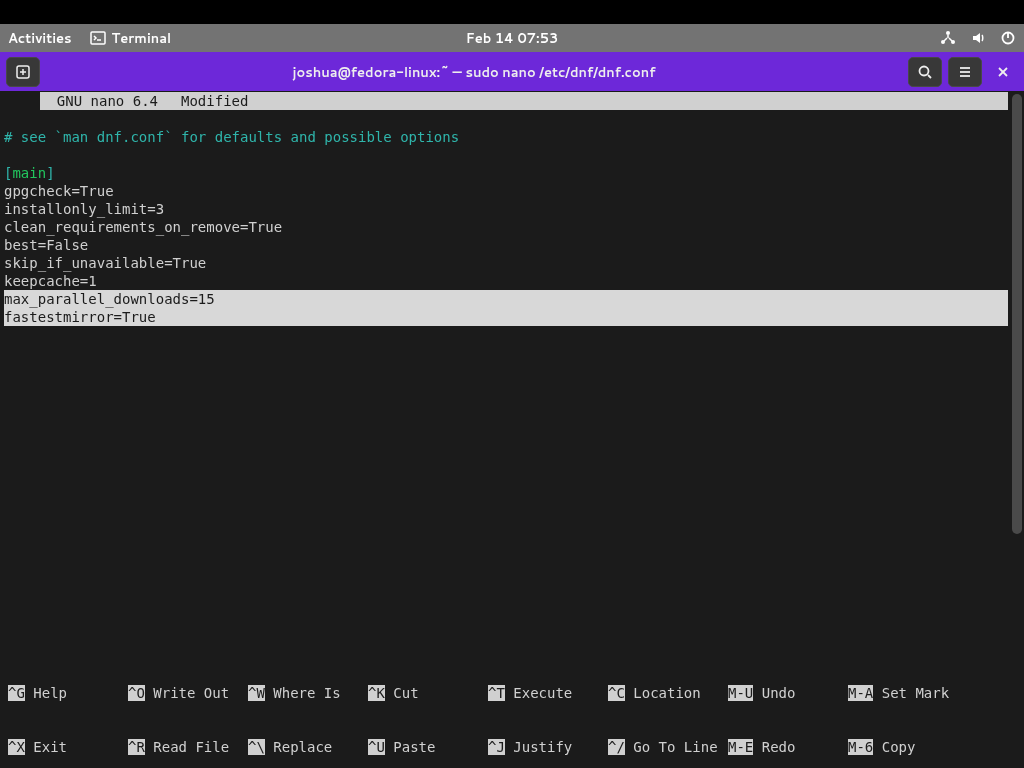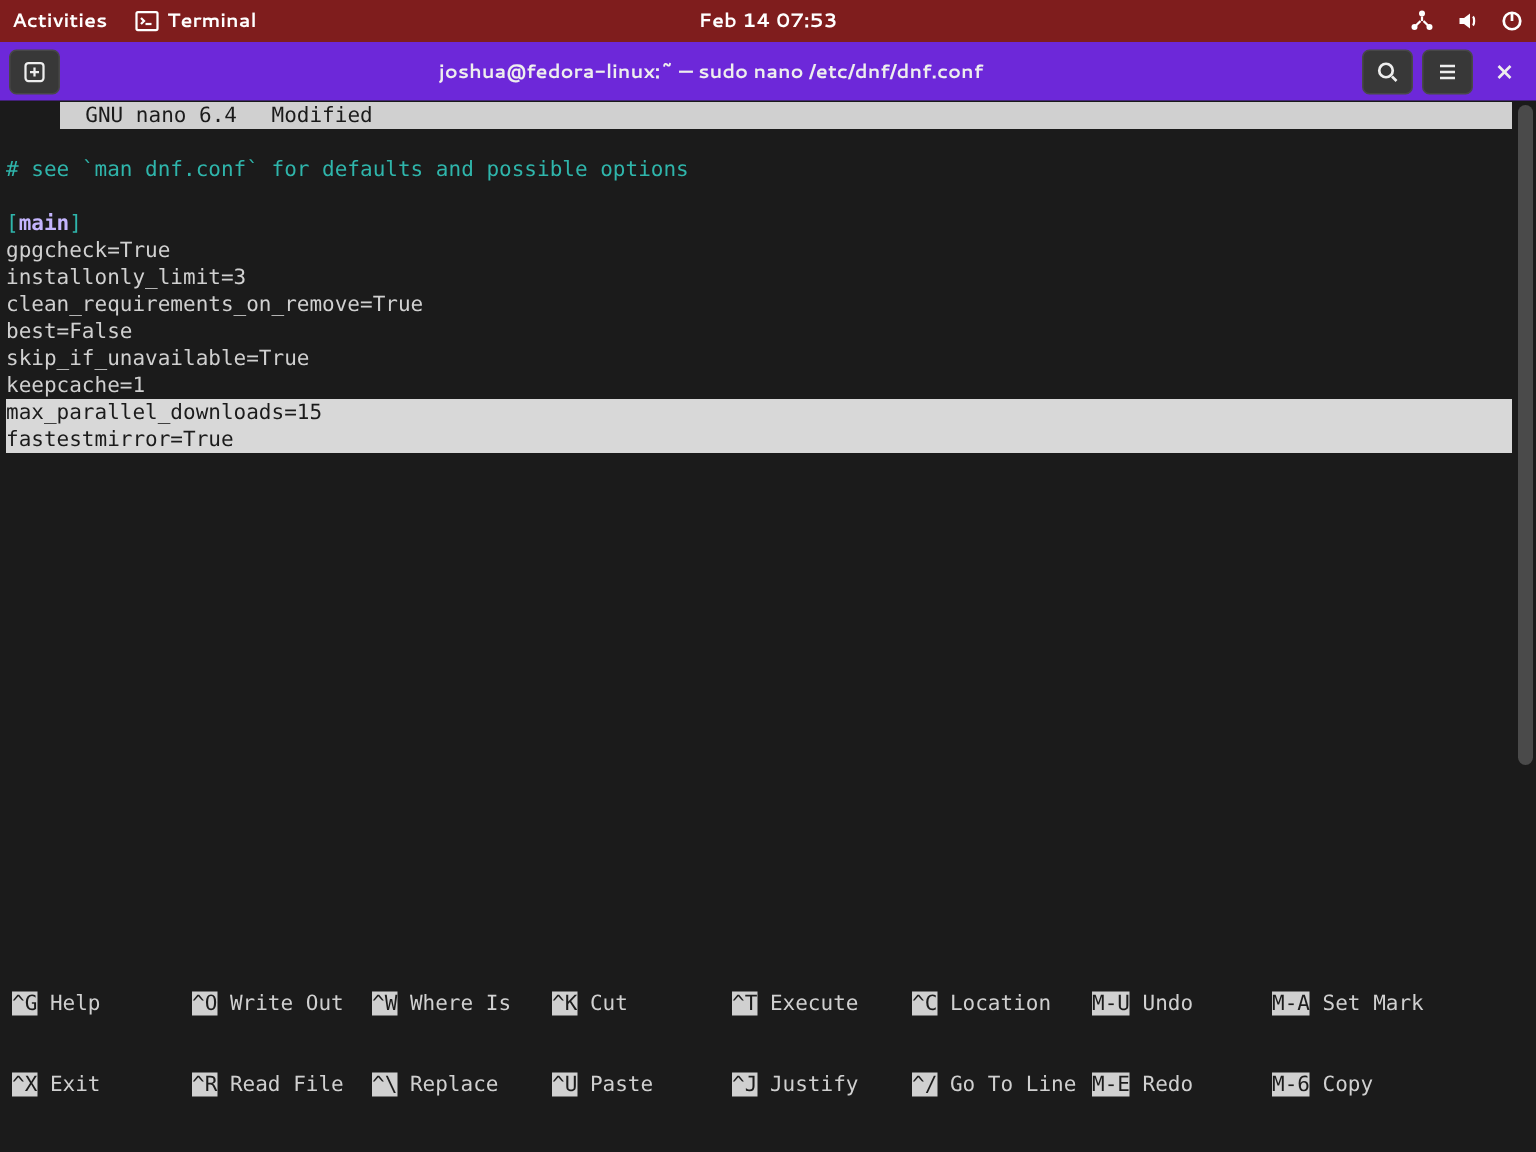"Activities" .topbar { background: #7f1d1d -> #737373; margin-top: none -> 24px }
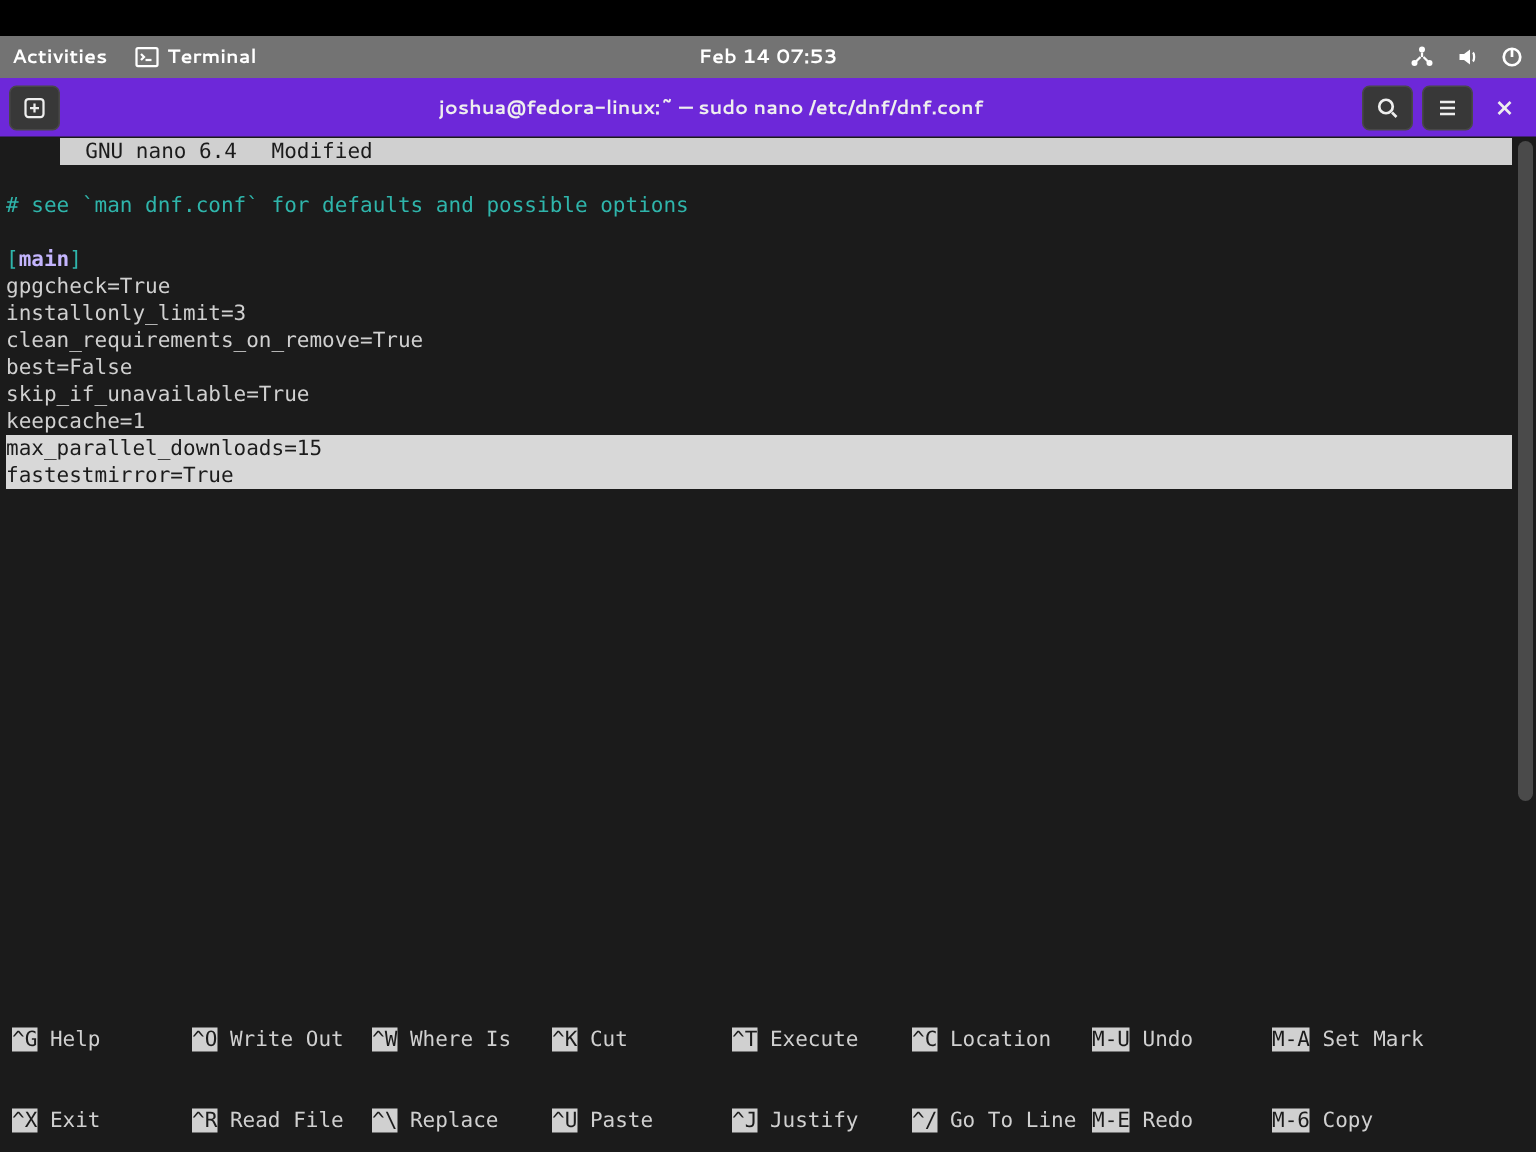"main" .section { color: #c4b5fd -> #22c55e; font-weight: bold -> normal }
